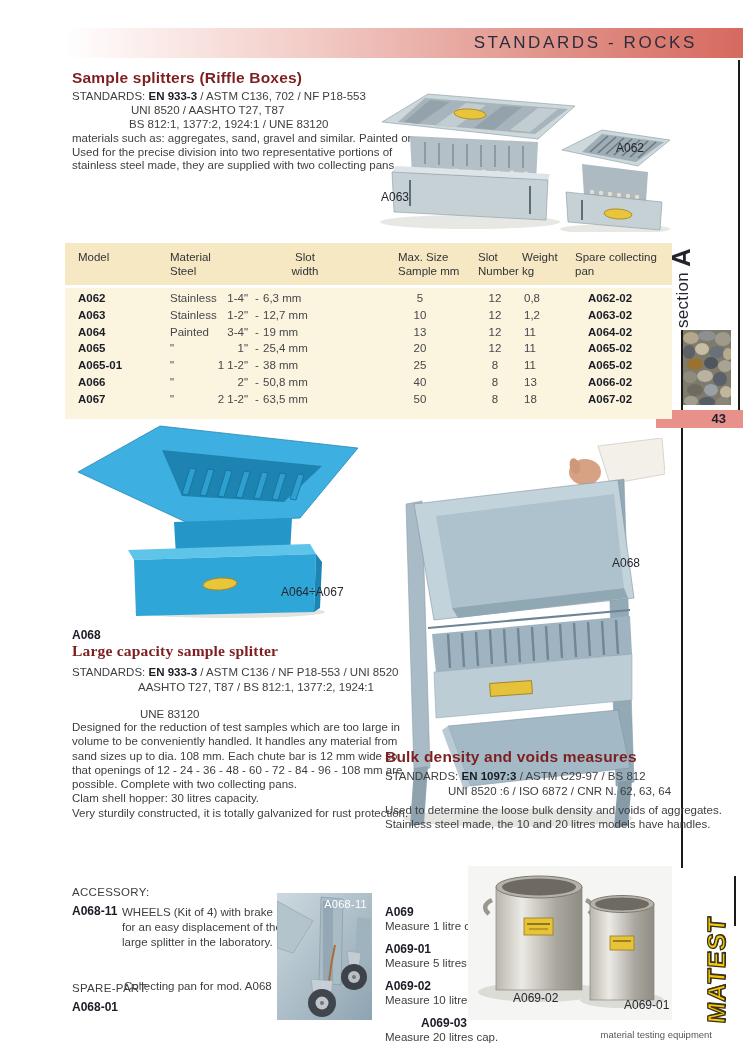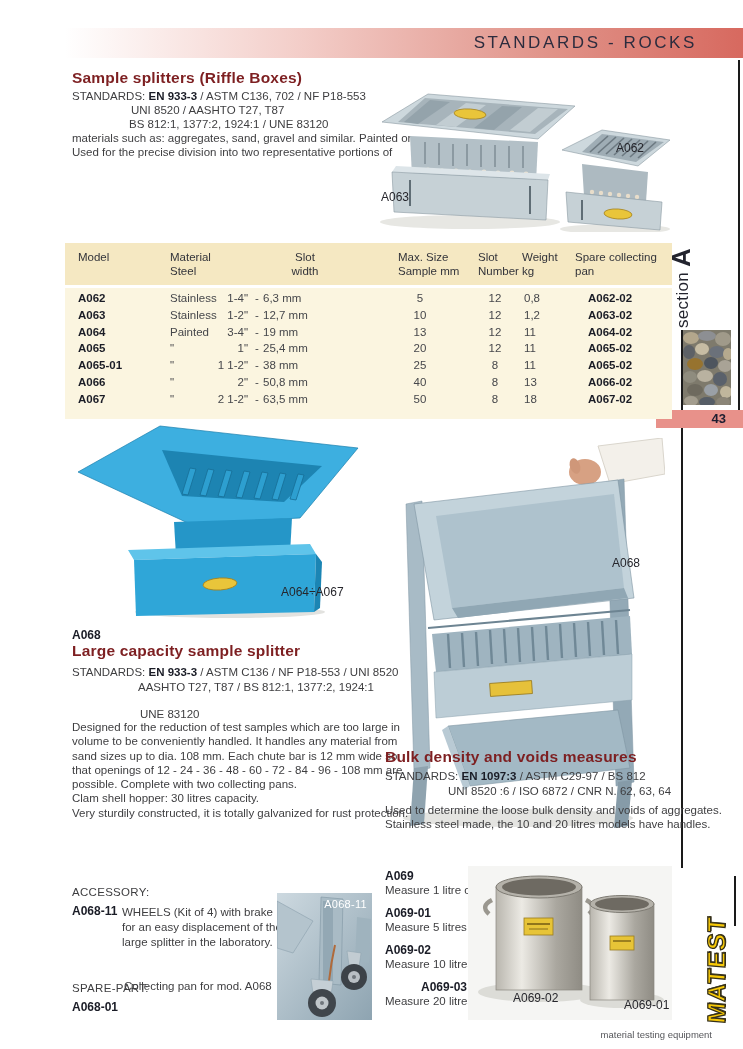"stainless steel made, they are" div { html: none -> <div>stainless steel made, they are supplied with two collecting pans.</div> }
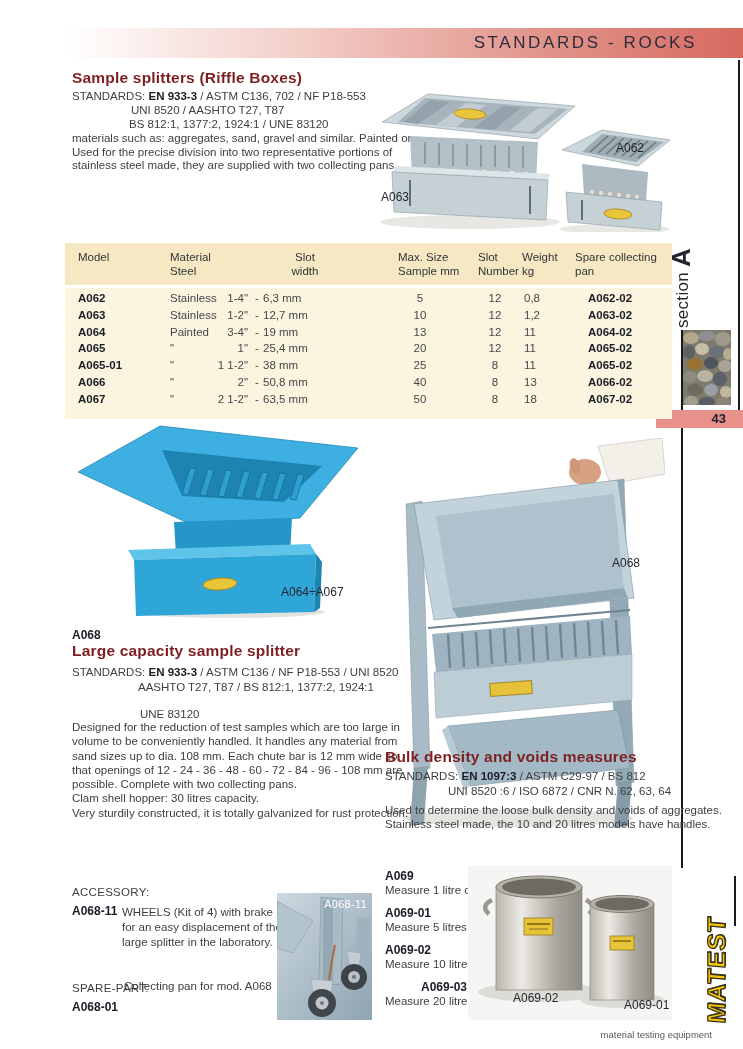"Large capacity sample splitter" div.abs { font-family: none -> Liberation Serif, serif }
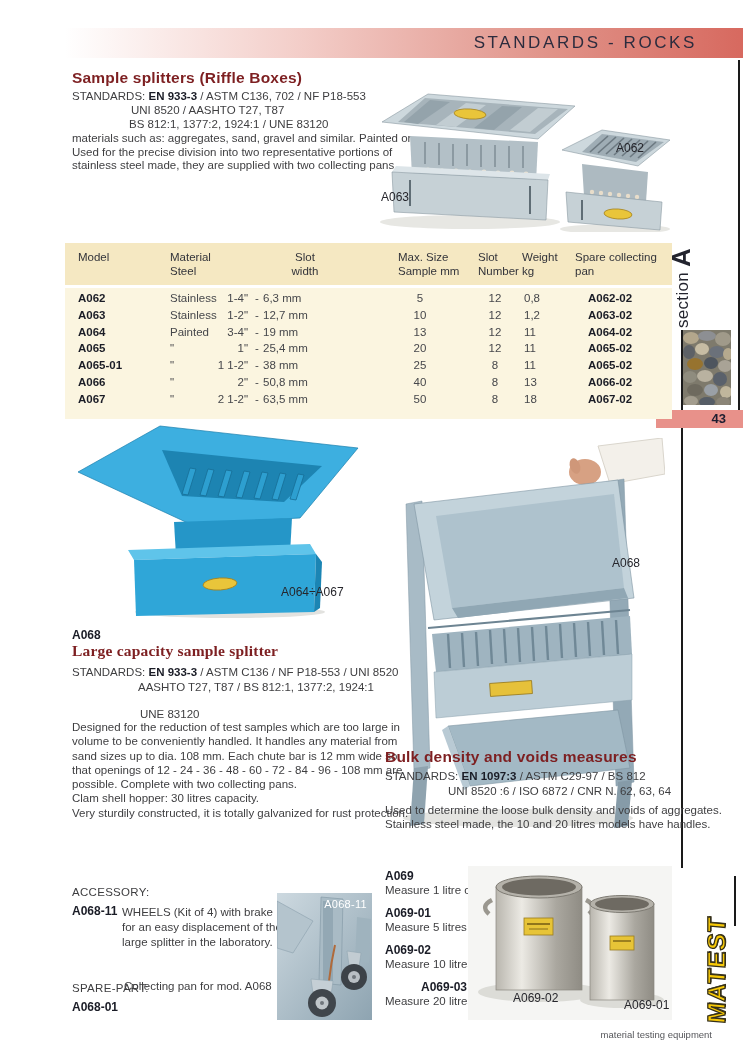"A069" div.code { margin-top: none -> 36px }
